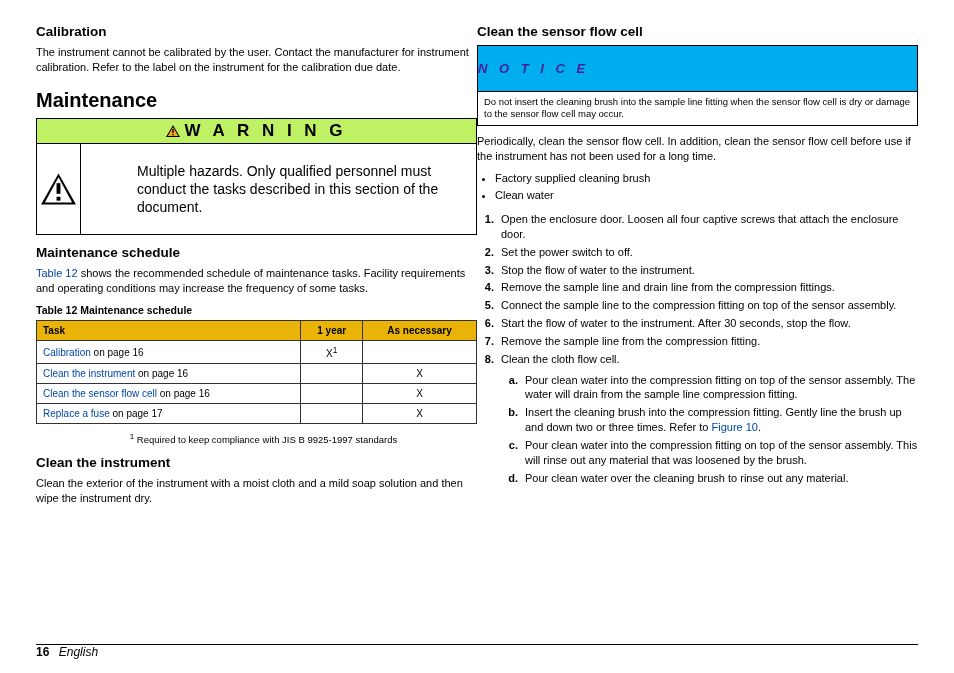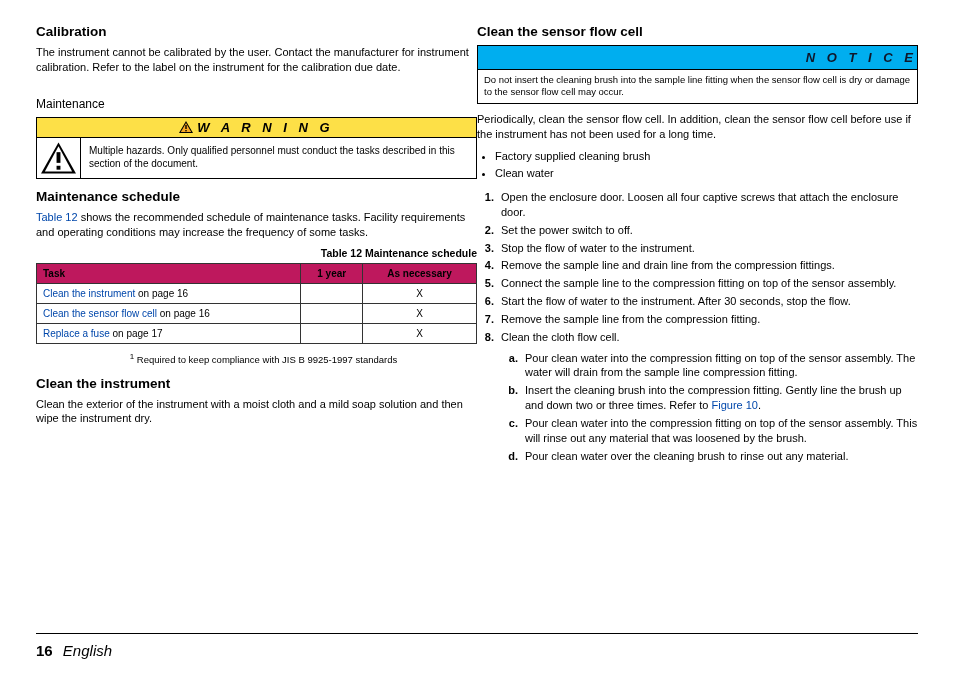"N O T I C" .notice-header { color: #0f172a -> #4c1d95; padding: 4px 0 -> 15px 0; text-align: right -> left }
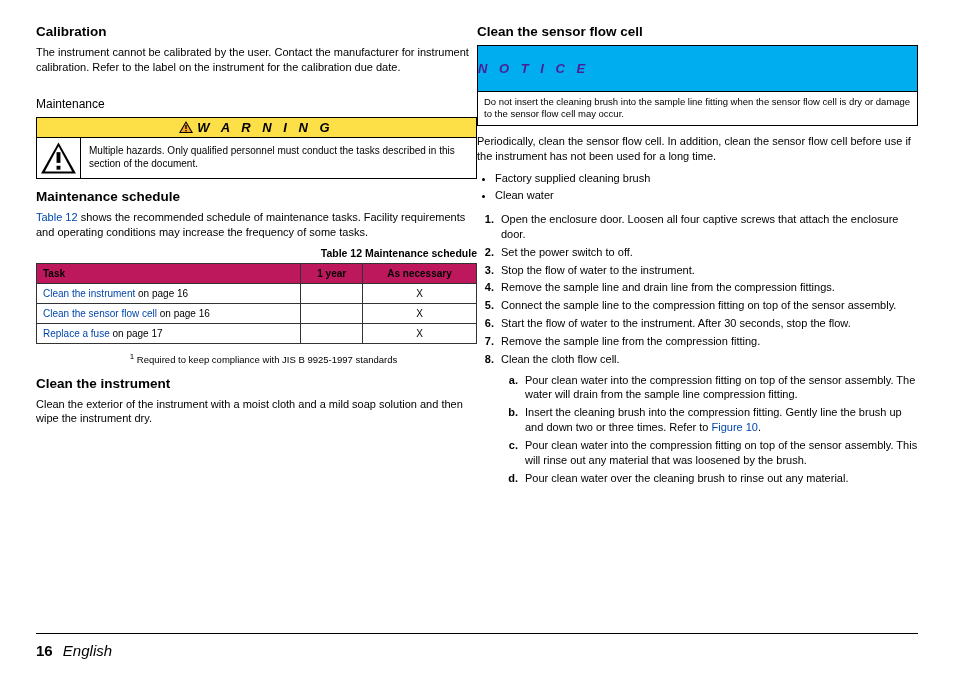"Maintenance" h1.section { font-size: 12px -> 20px; font-weight: normal -> bold; margin: 22px 0 6px 0 -> 14px 0 6px 0 }
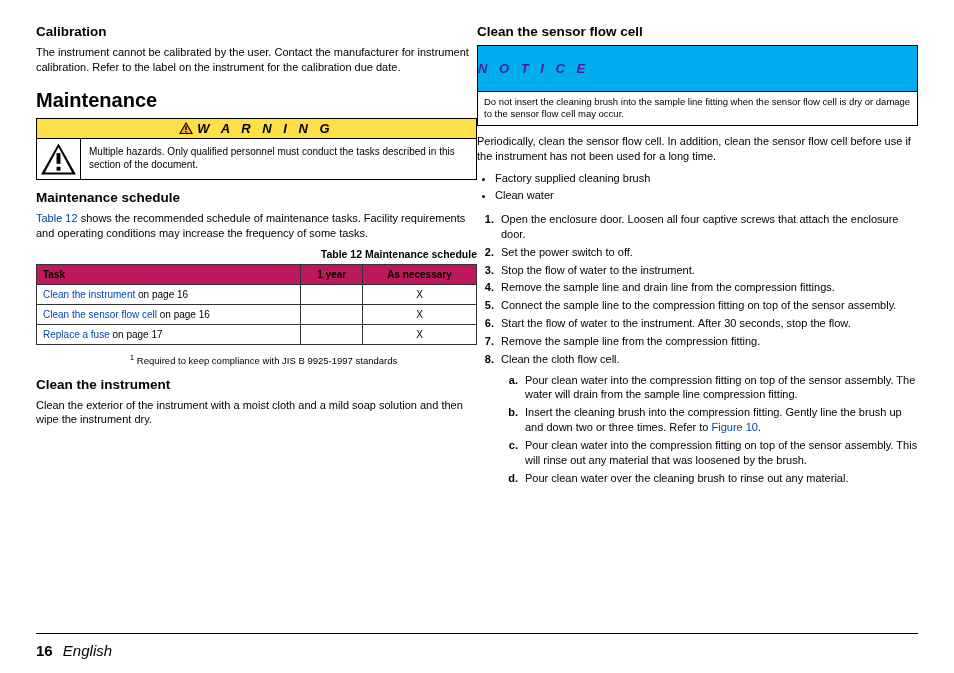"W A R N I" .warning-header { background: #fde047 -> #bef264; font-size: 13px -> 17px; font-style: italic -> none }
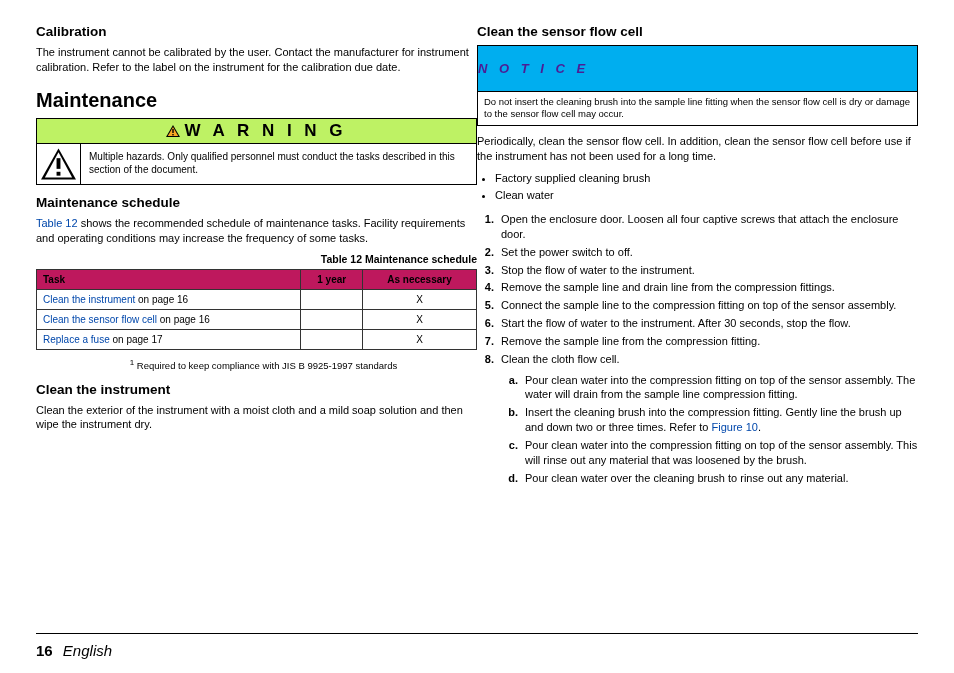"Multiple hazards. Only qualified" .warning-text { font-size: 10px -> 14px; margin-left: none -> 48px; padding: 6px 8px -> 18px 8px }
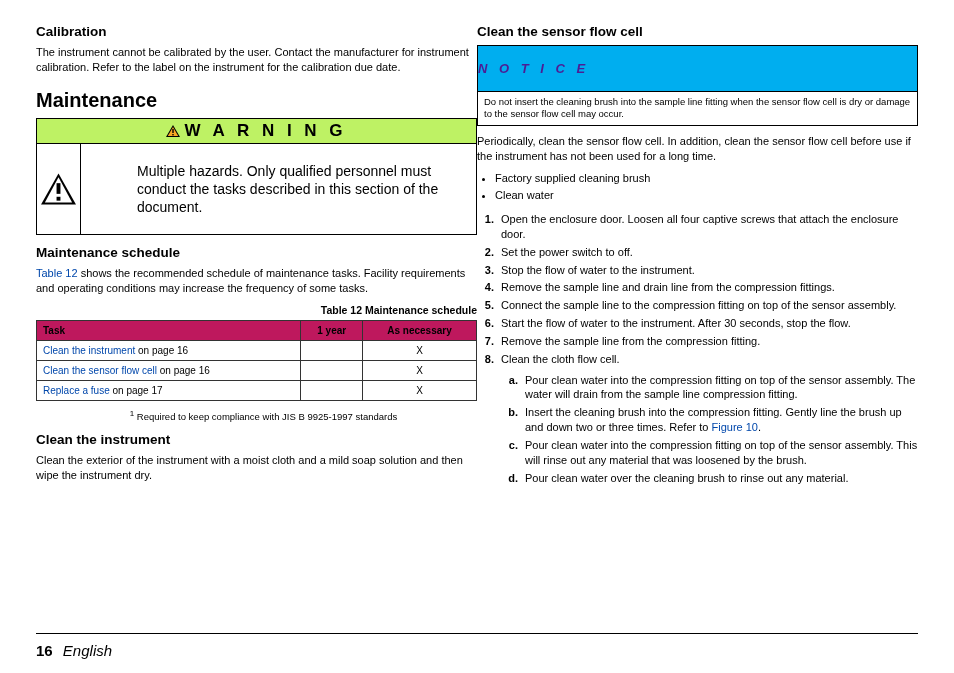"Table 12 Maintenance schedule" .table-caption { text-align: right -> left }
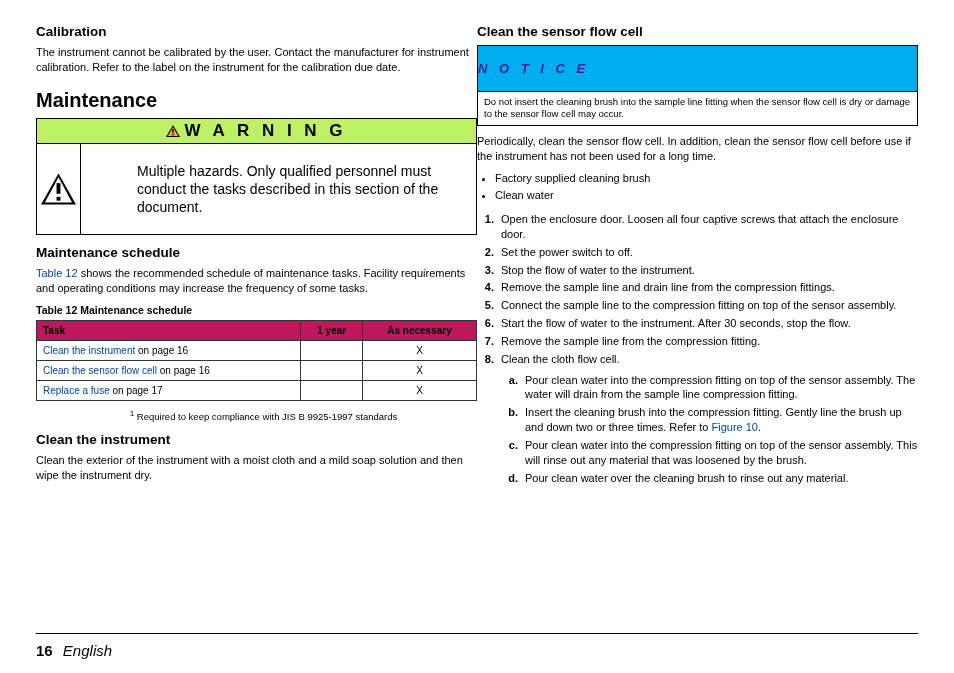"Task" table.maint th { background: #be185d -> #eab308 }
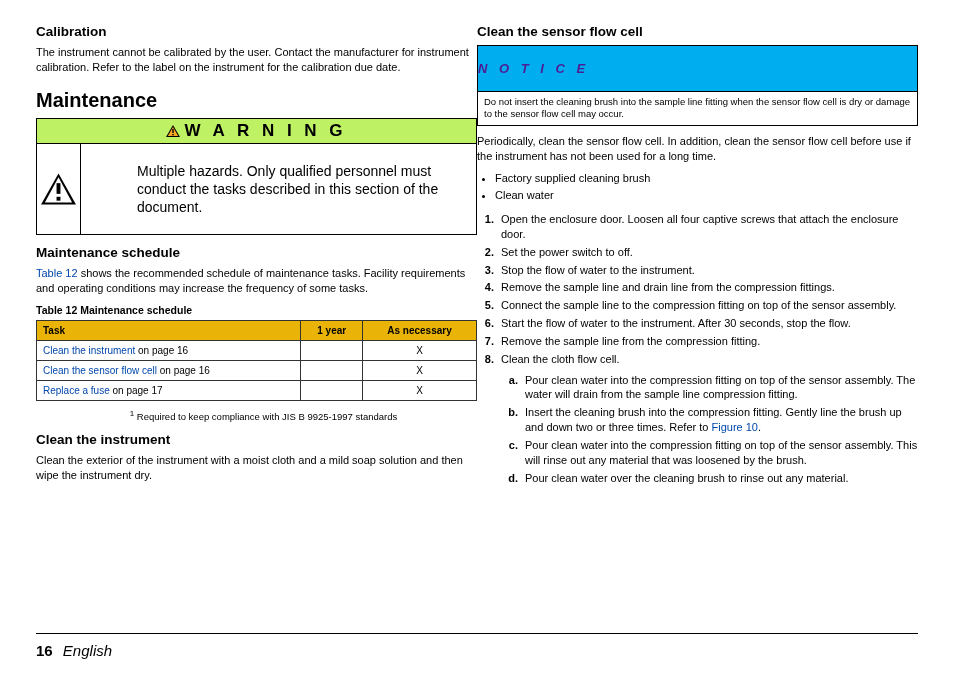"Calibration on page 16" tr { html: none -> <tr> <td><span>Calibration</span><span> on page 16</span></td> <td><span>X</span><sup>1</sup></td> <td></td> </tr> }
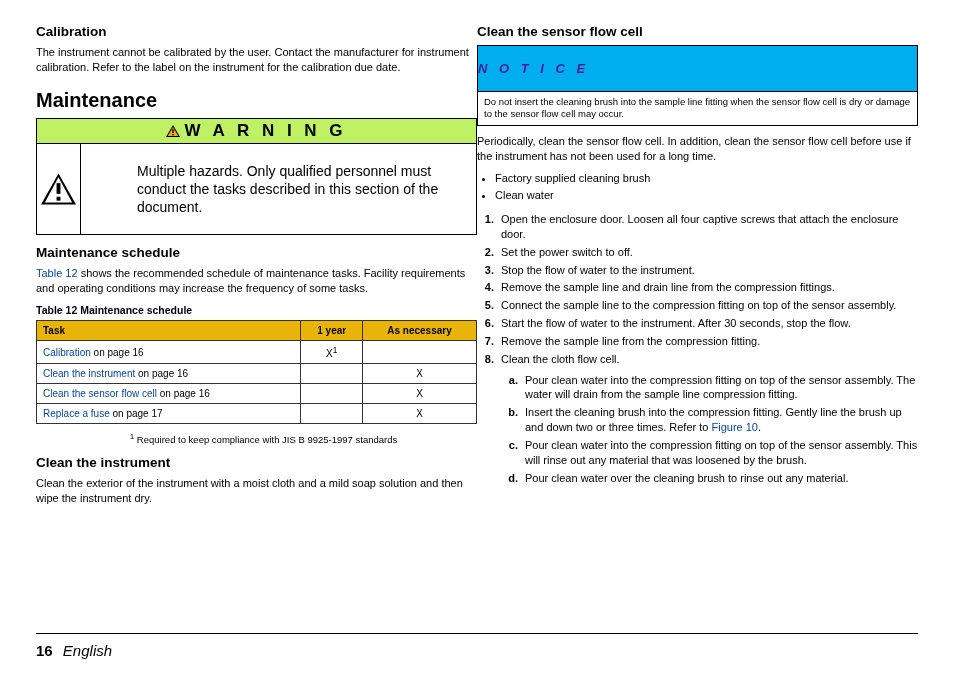"16 English" .footer { font-size: 15px -> 12px; padding-top: 8px -> 0 }
